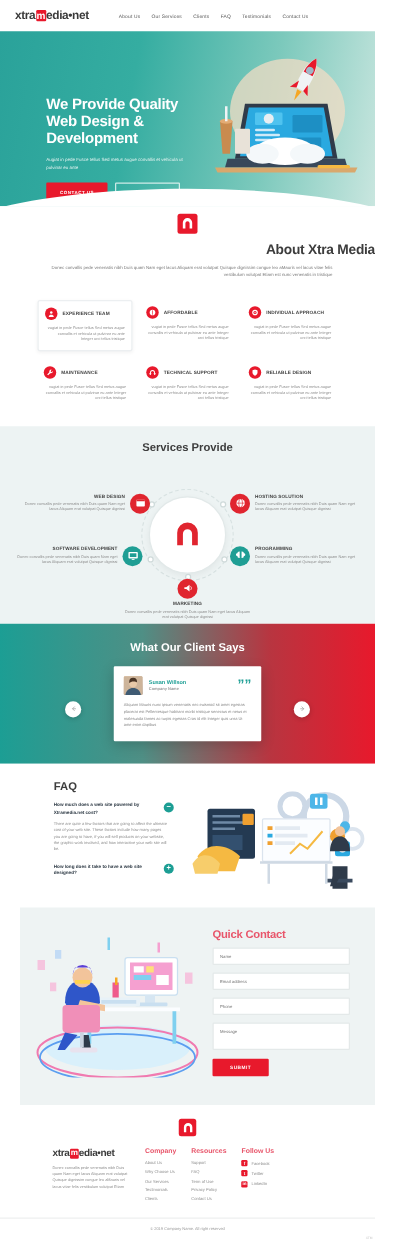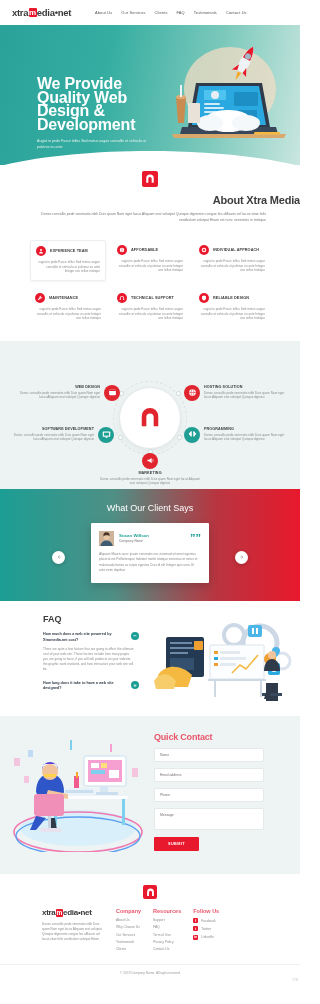"We Provide Quality Web Design" .hero h1 { font-size: 16px -> 12px }
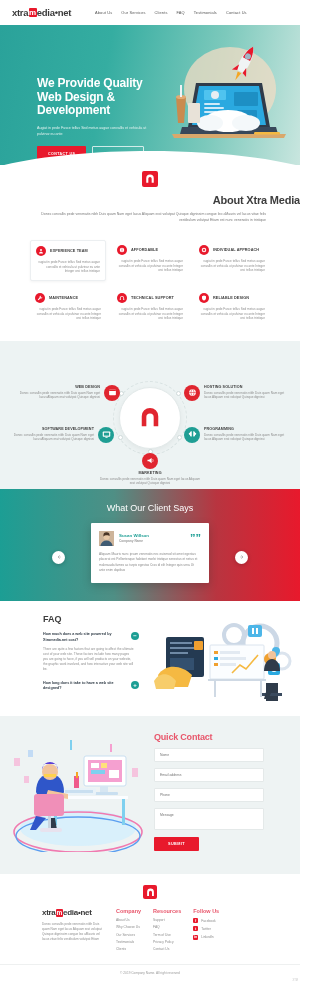"Services Provide" h2 { html: none -> <h2>Services Provide</h2> }
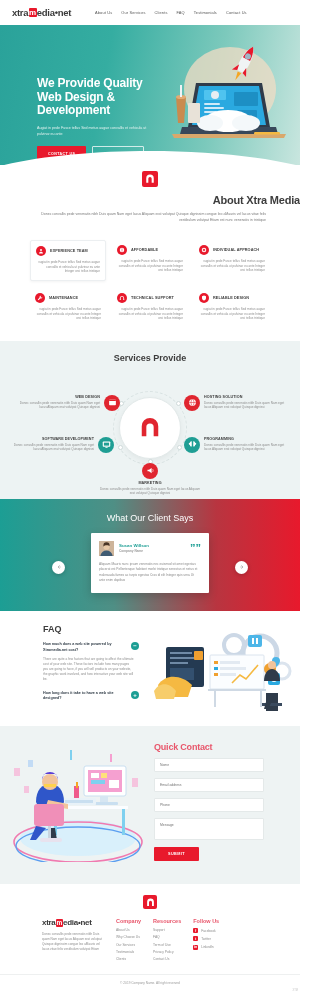"What Our Client Says" .testi h2 { font-weight: normal -> bold }
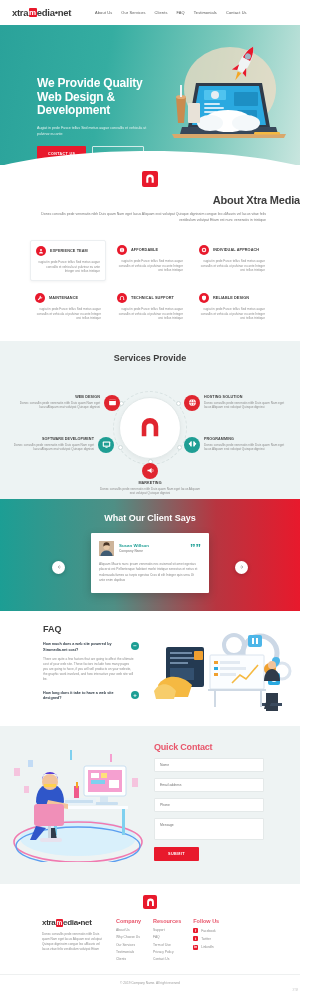"Quick Contact" .contact { margin-left: none -> 16px }
